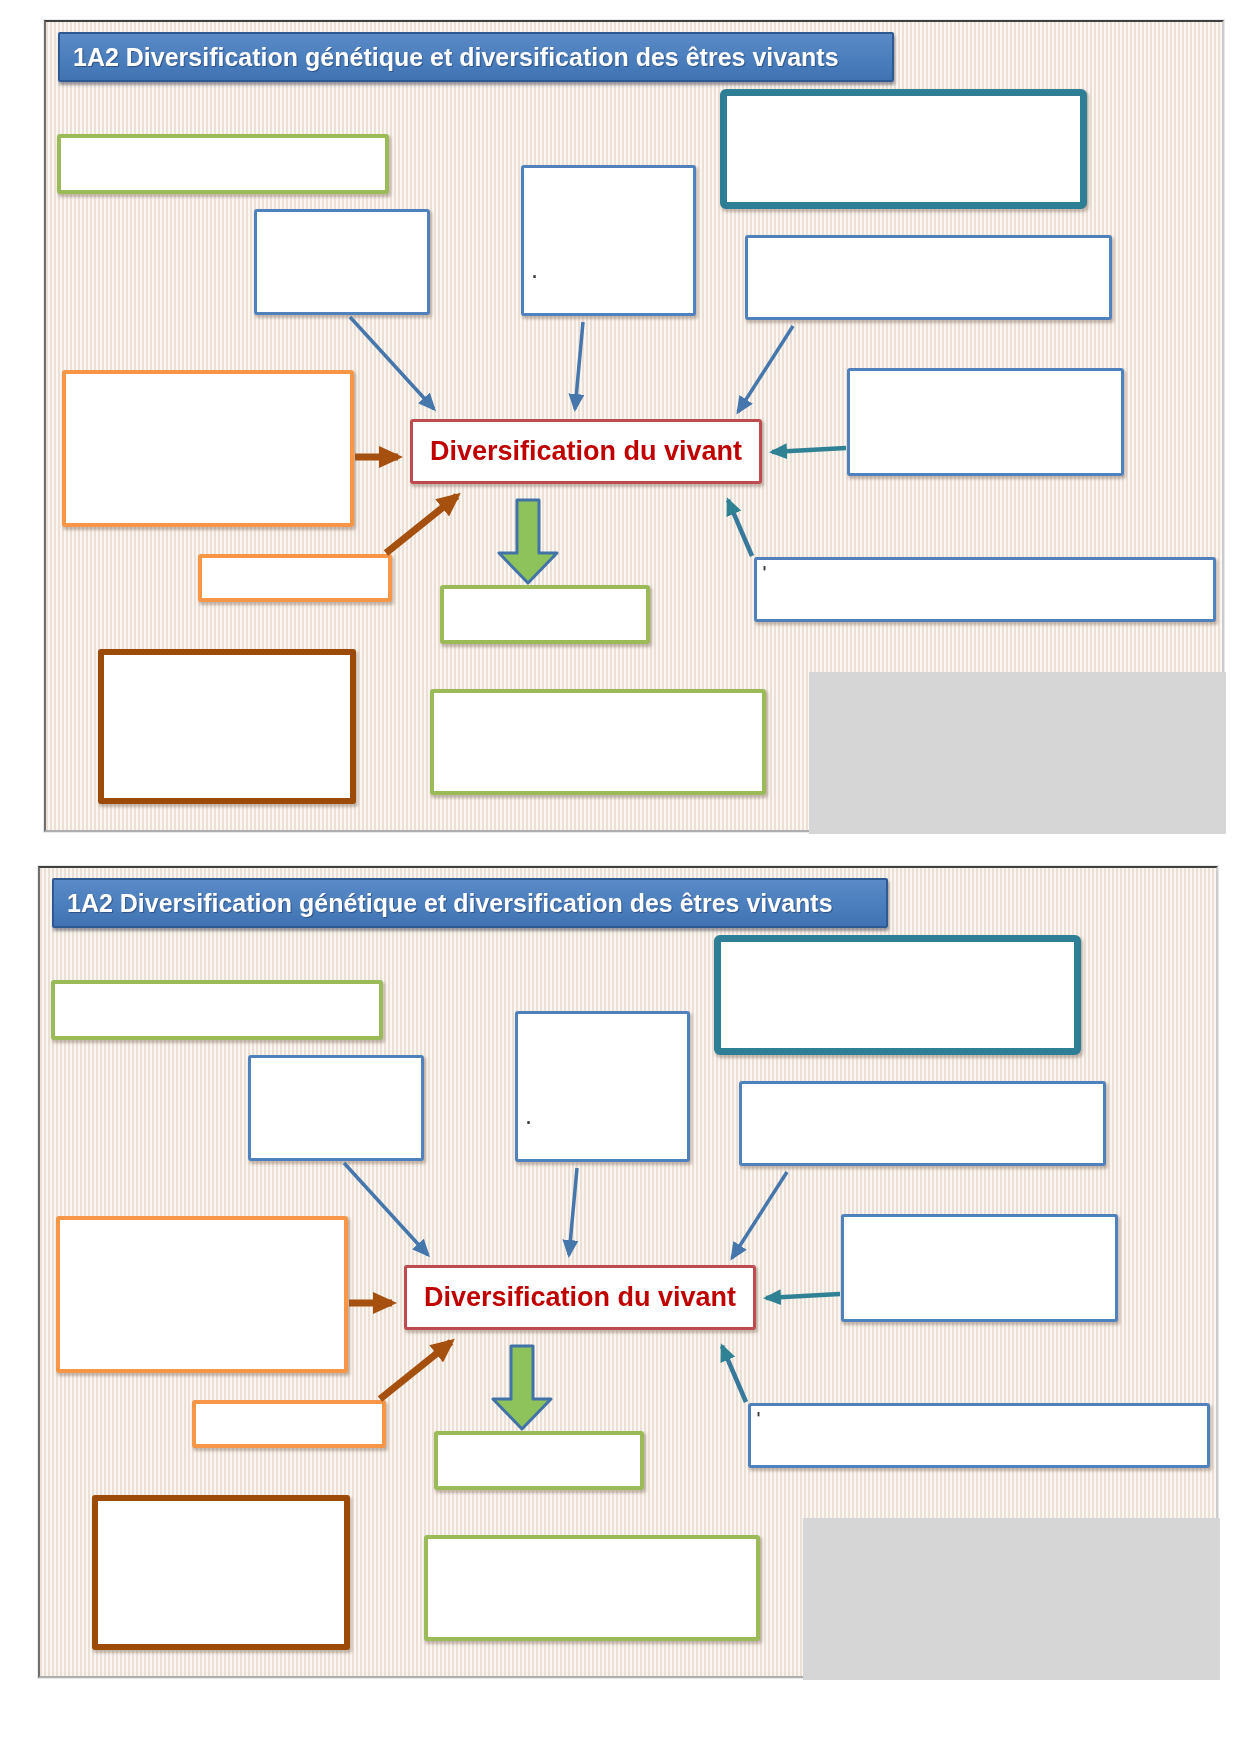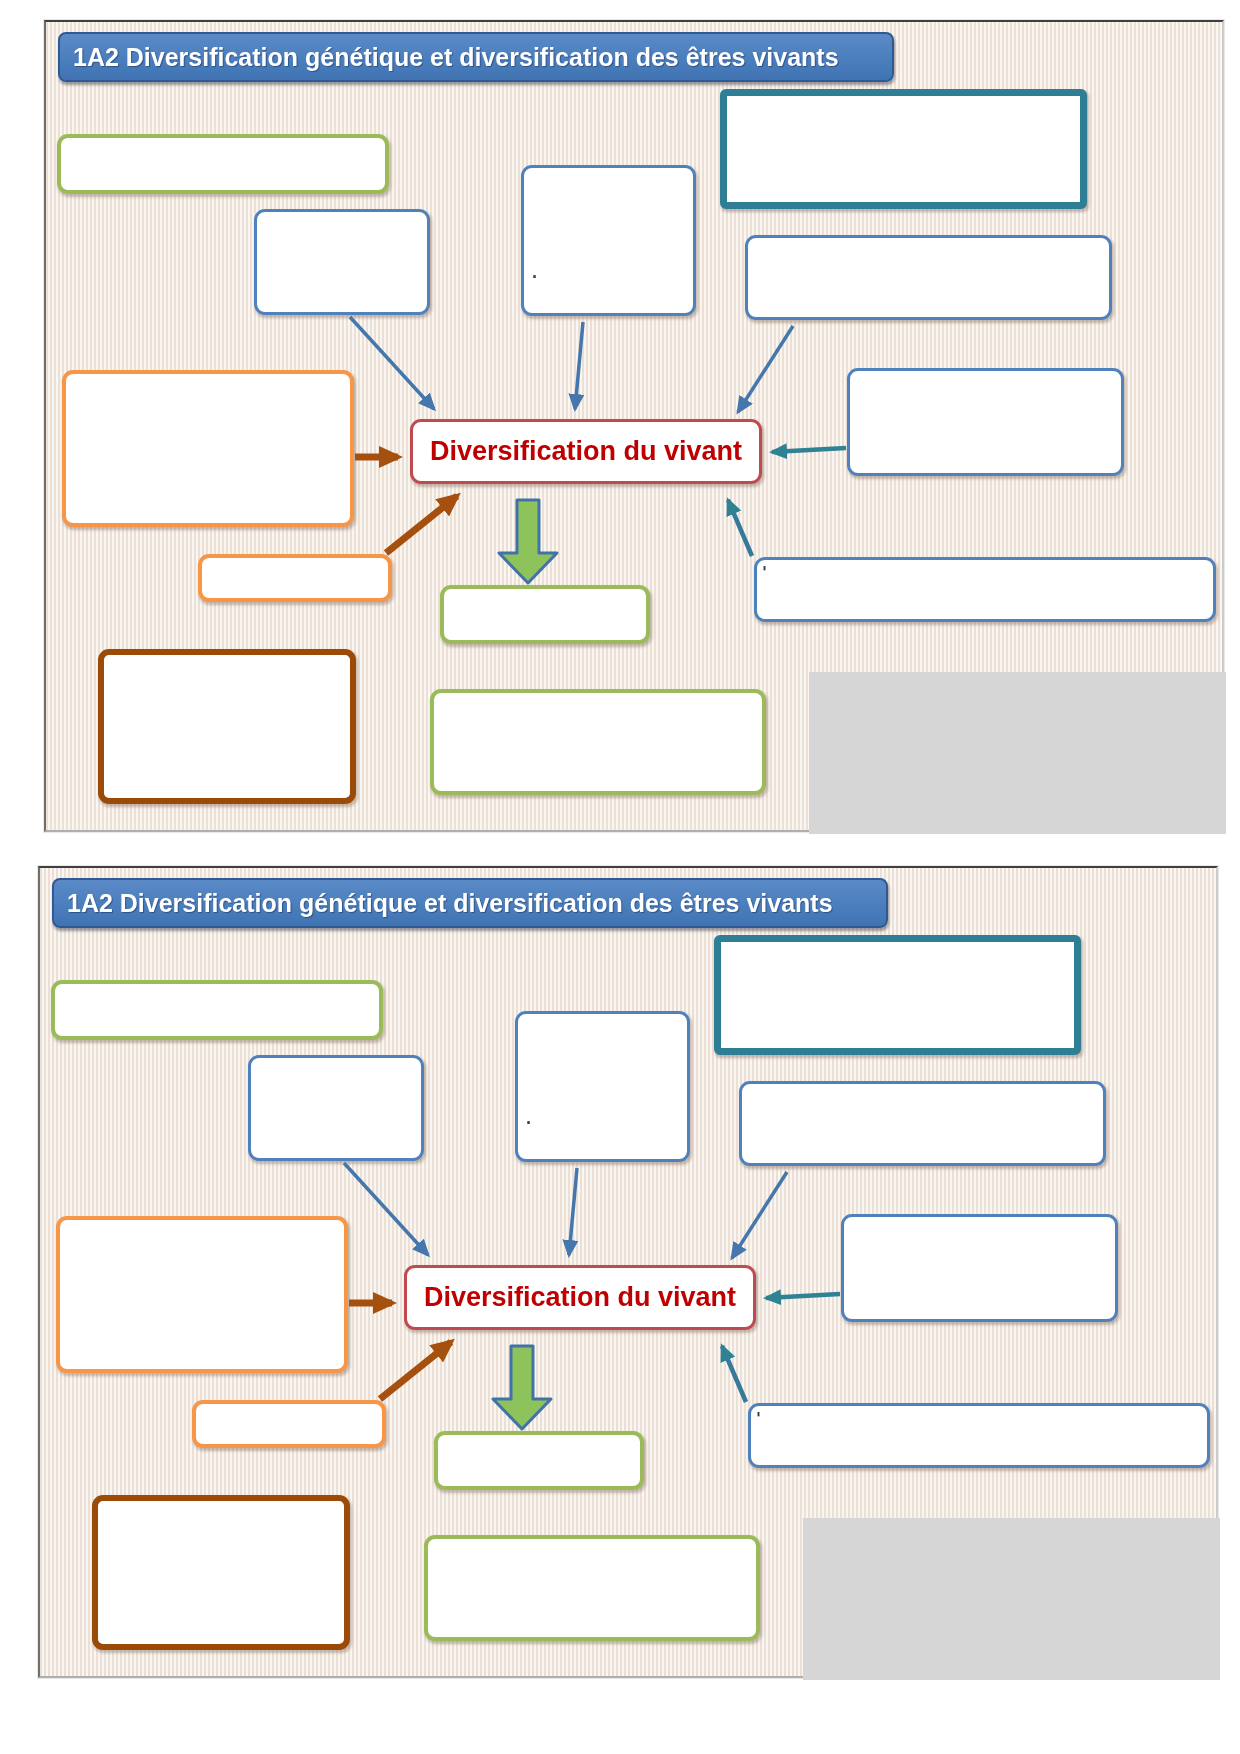"1A2 Diversification génétique et" .title-bar { border-radius: 8px -> 2px }
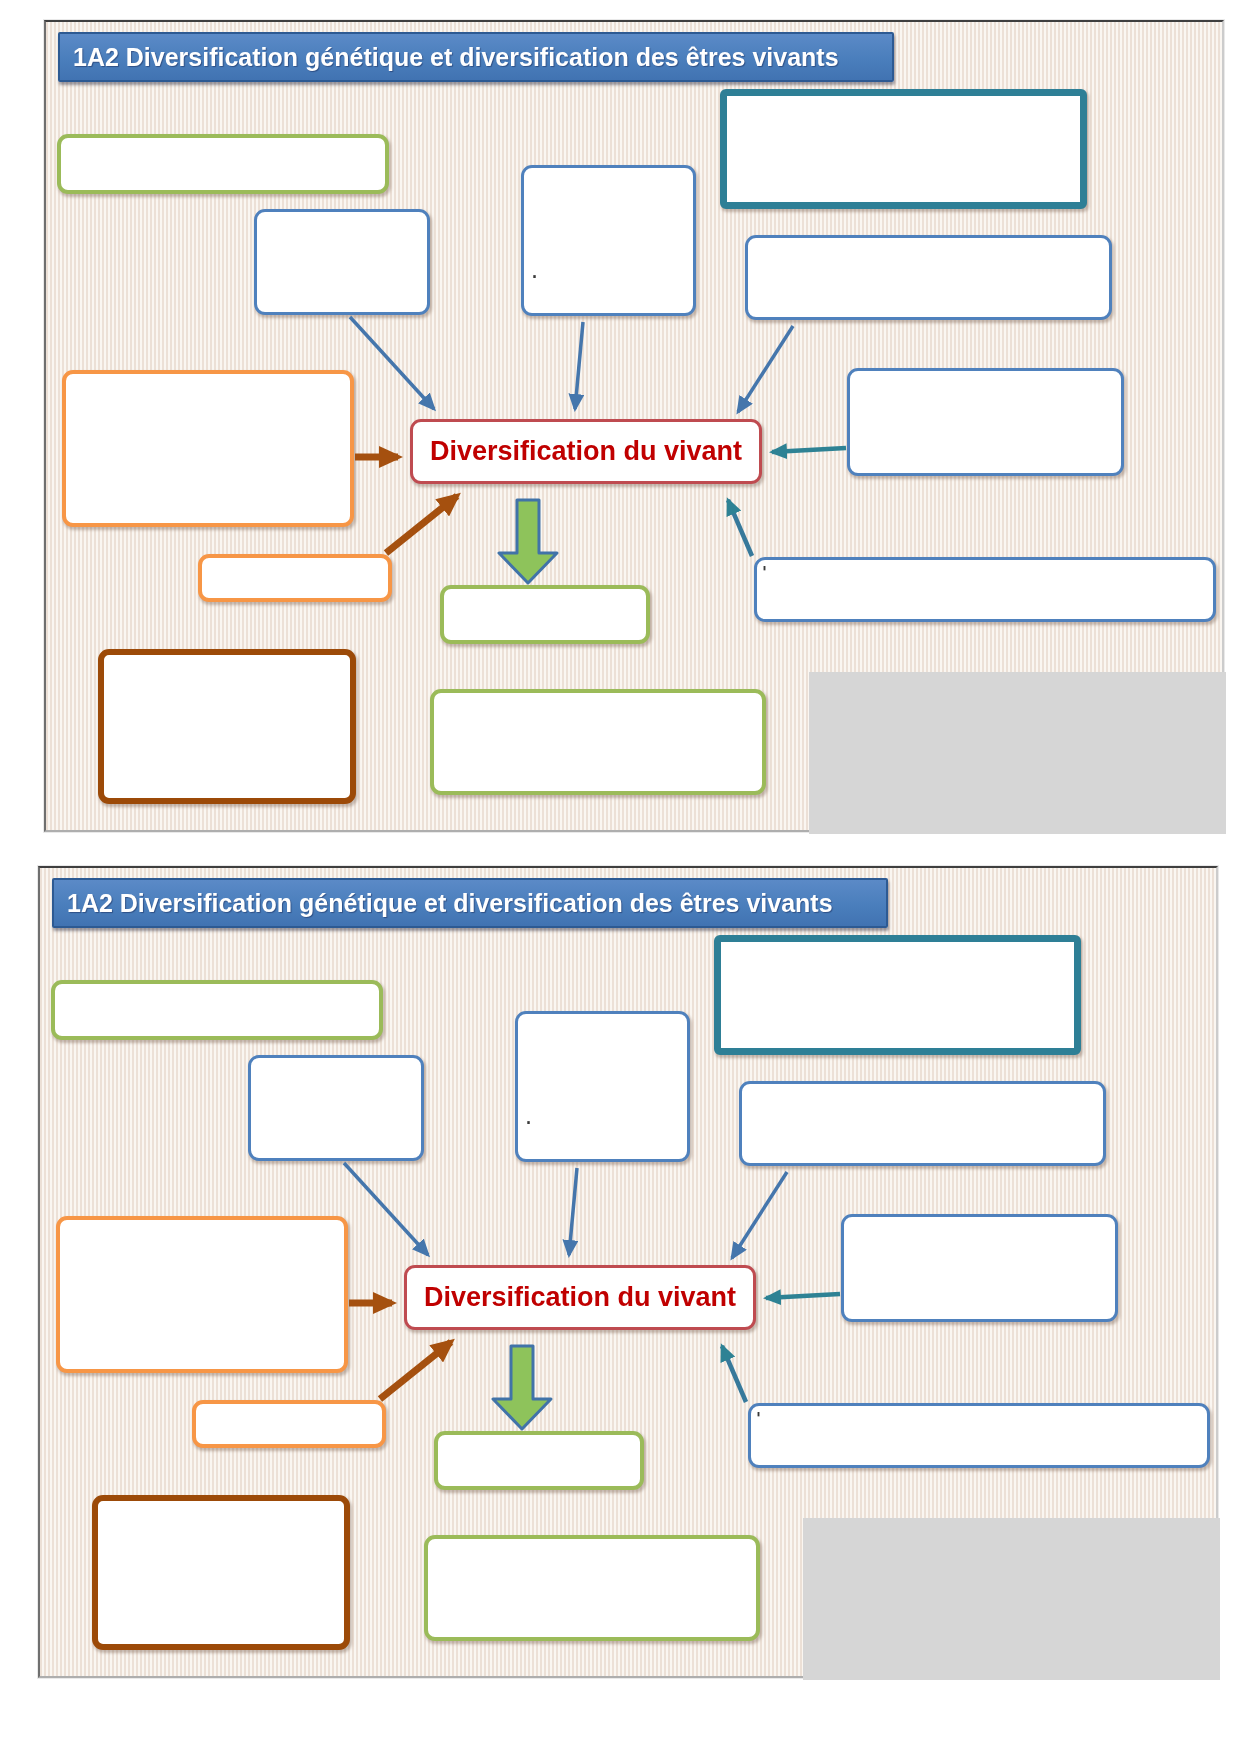"Diversification du vivant" .box { border-radius: 11px -> 3px }
